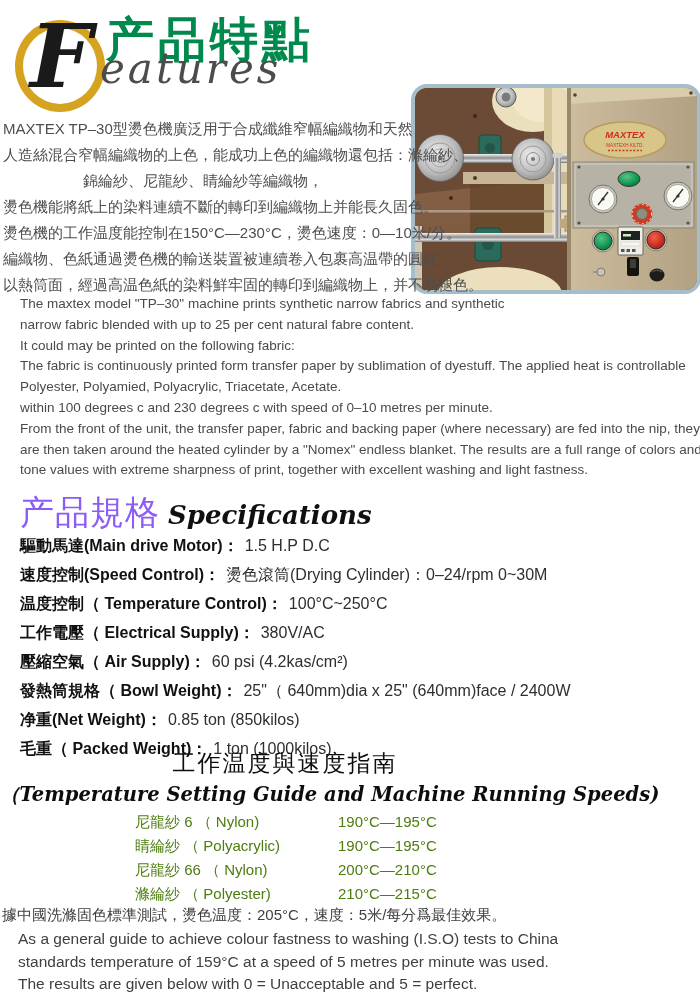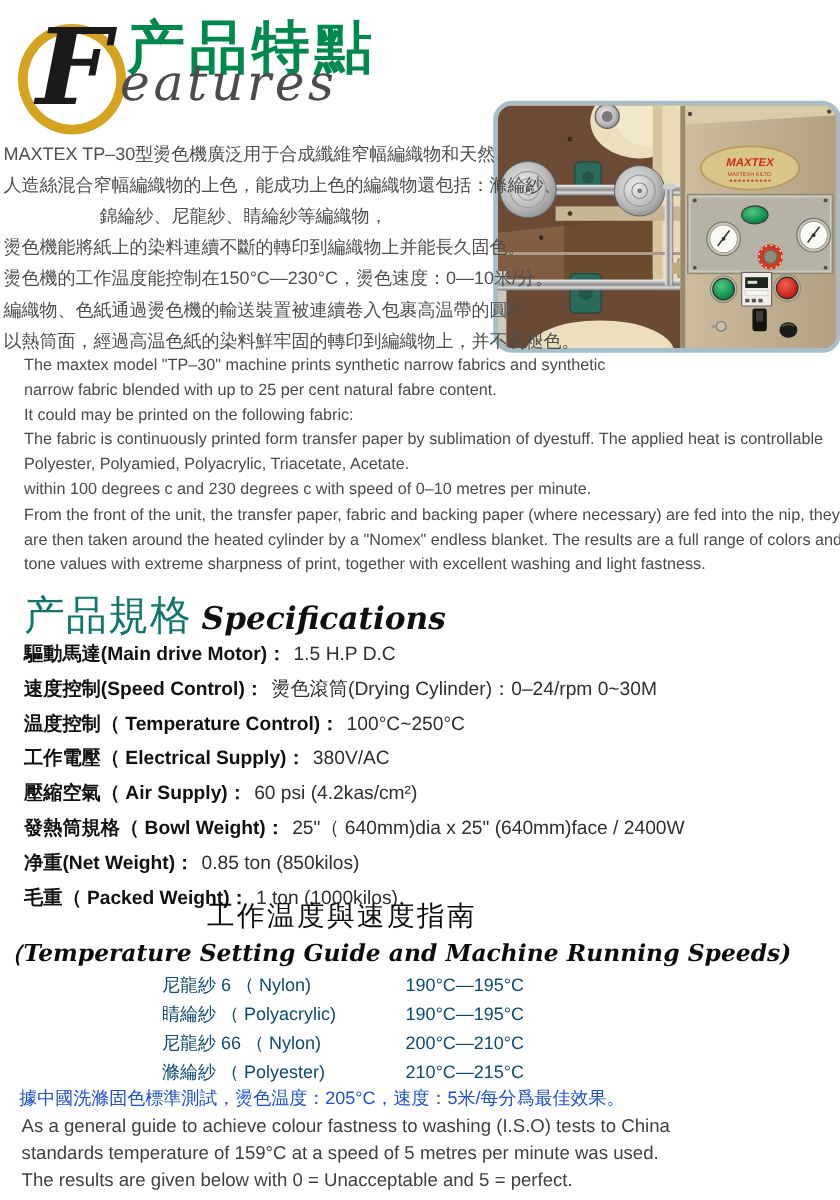"产品規格" .spec-head-cn { color: #0f766e -> #8b5cf6 }
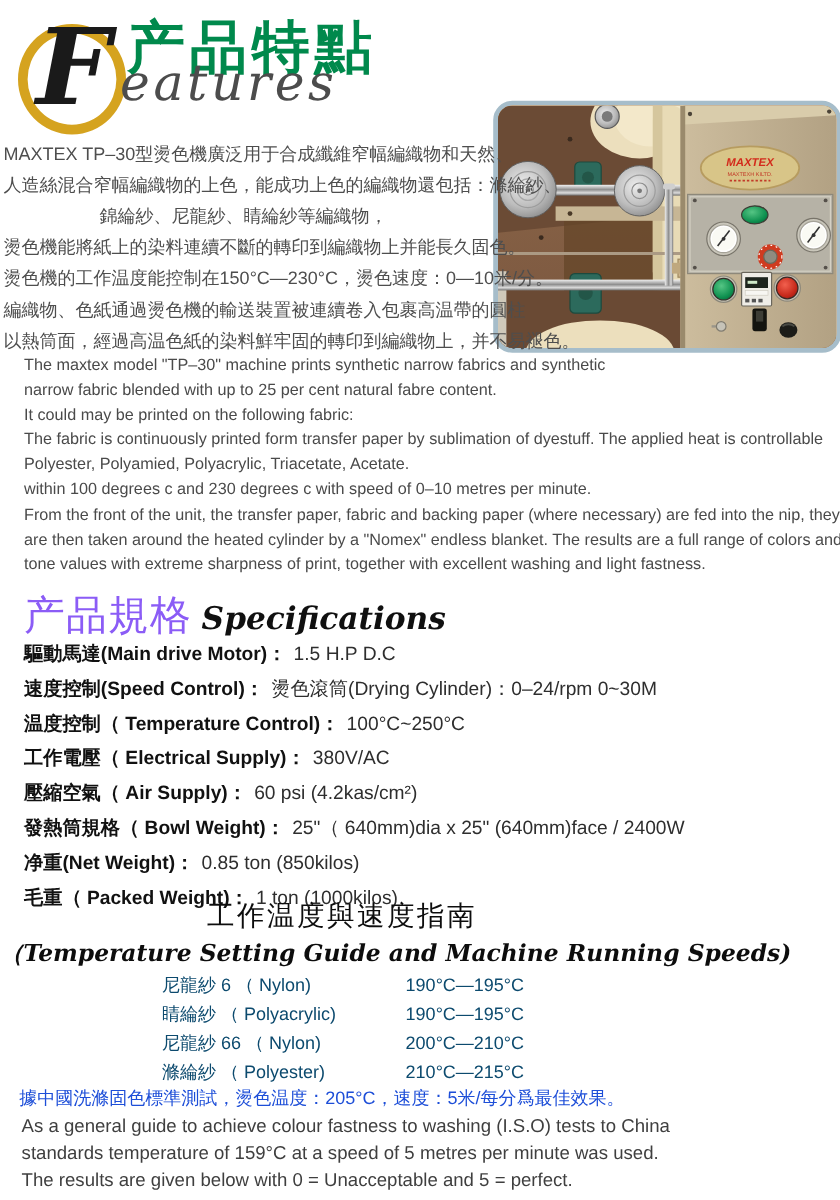"尼龍紗 6 （ Nylon)" .guide-row { color: #0c4a6e -> #4d7c0f }
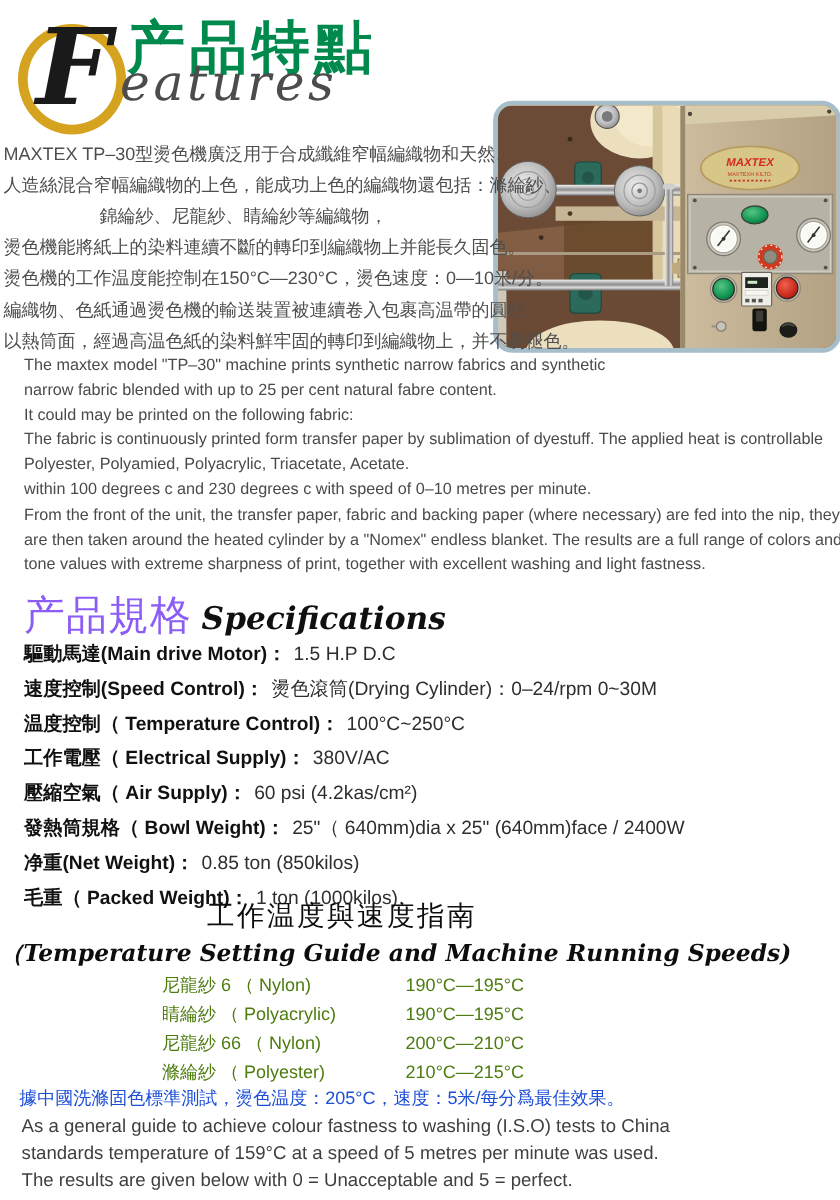"據中國洗滌固色標準測試，燙色温度：205°C，速度：5米/每分爲最佳效果。" .note-cn { color: #1d4ed8 -> #404040; left: 16px -> 2px }
